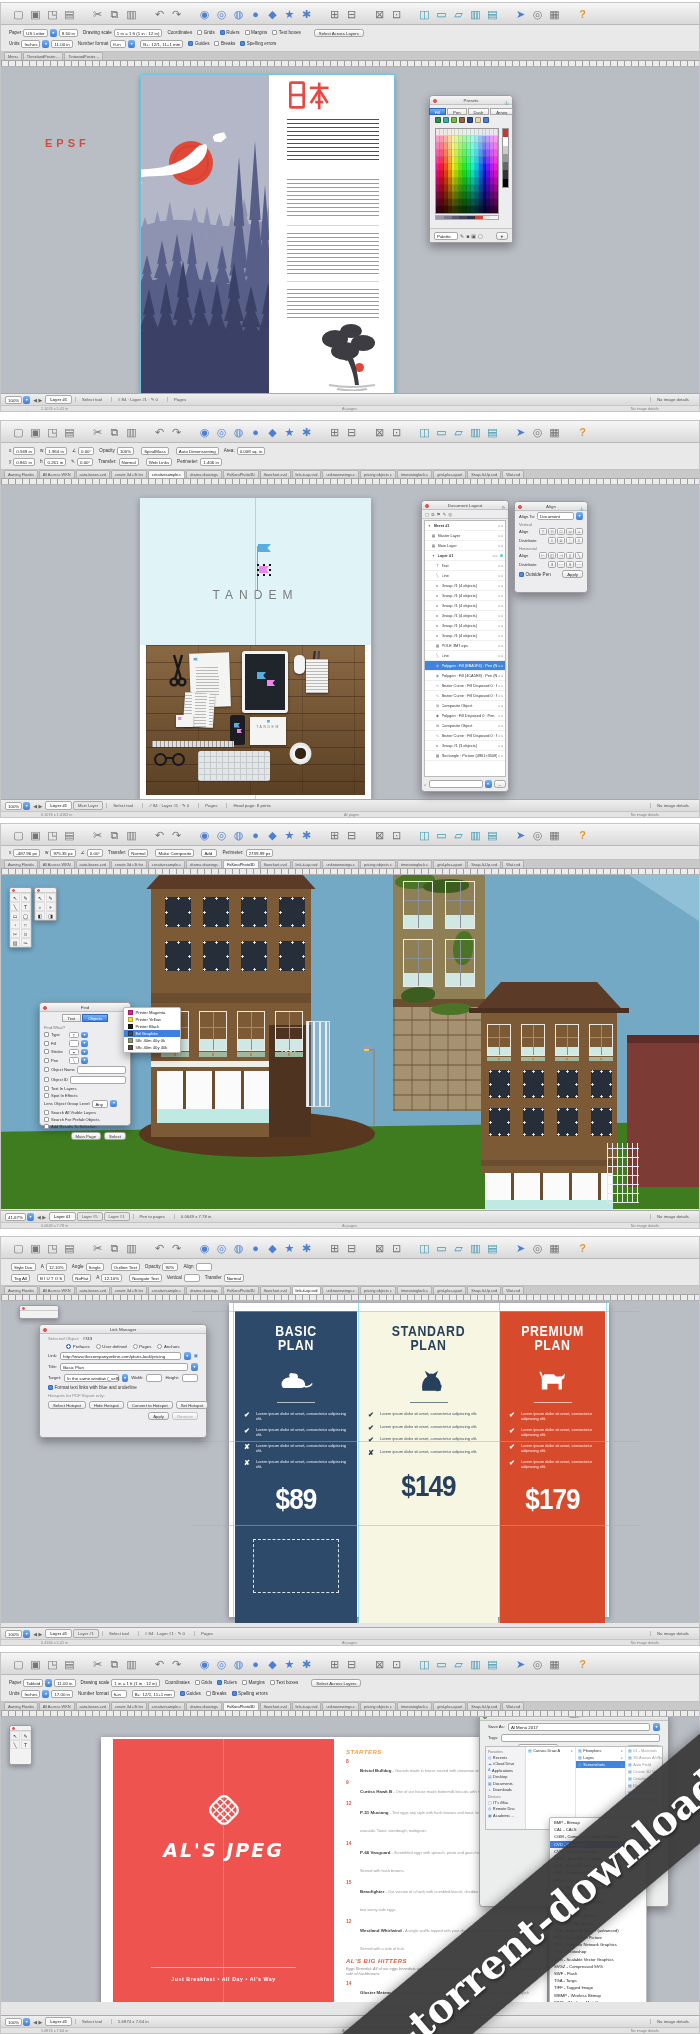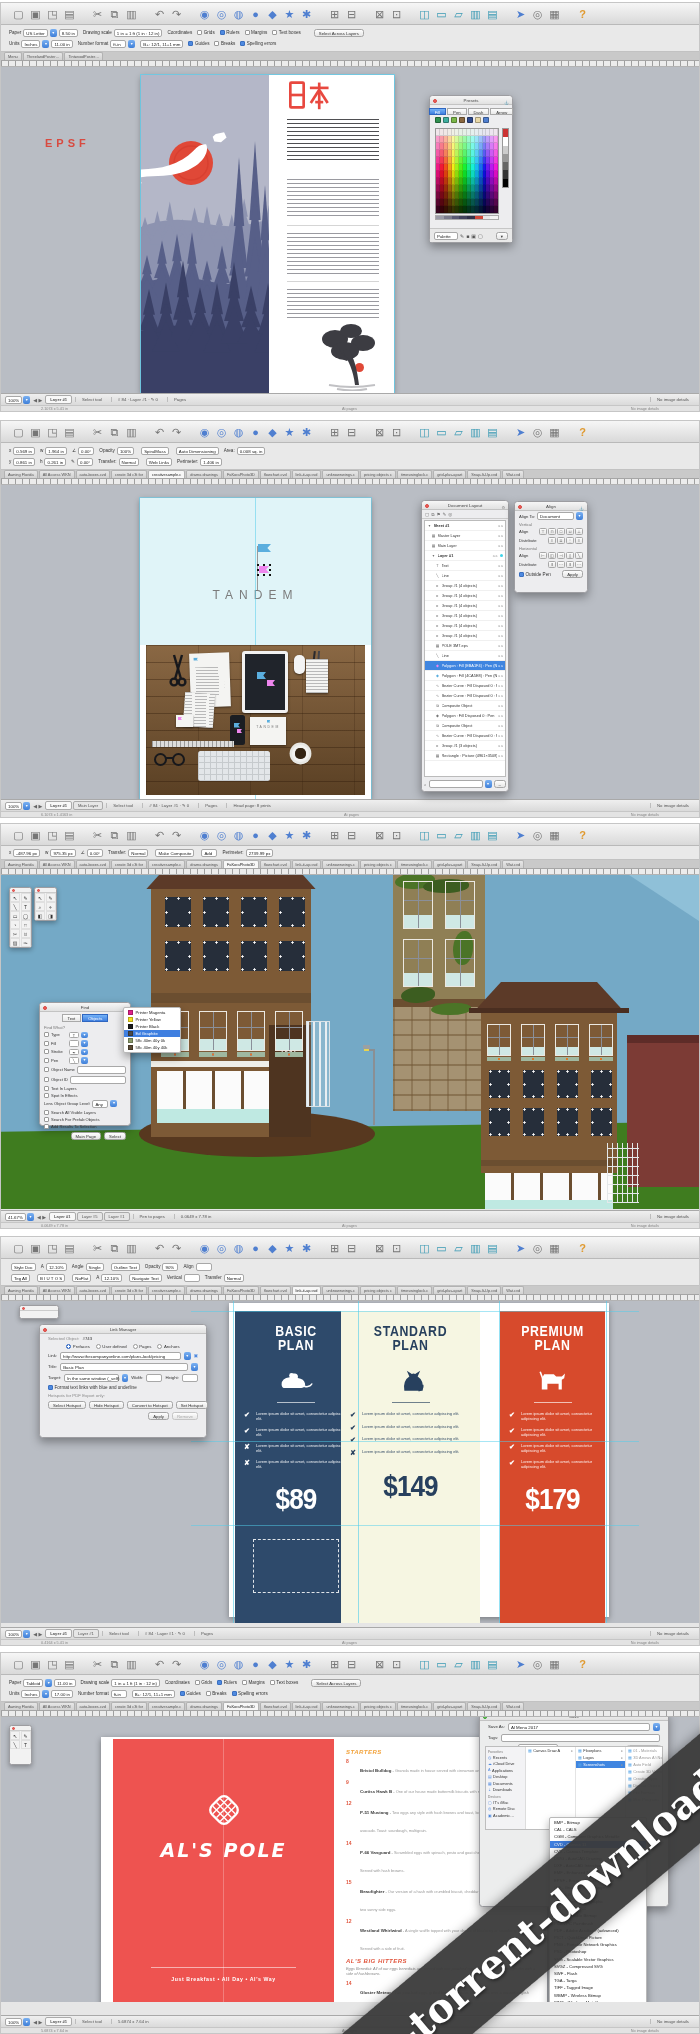"STANDARD" div.plan { left: 112px -> 130px }
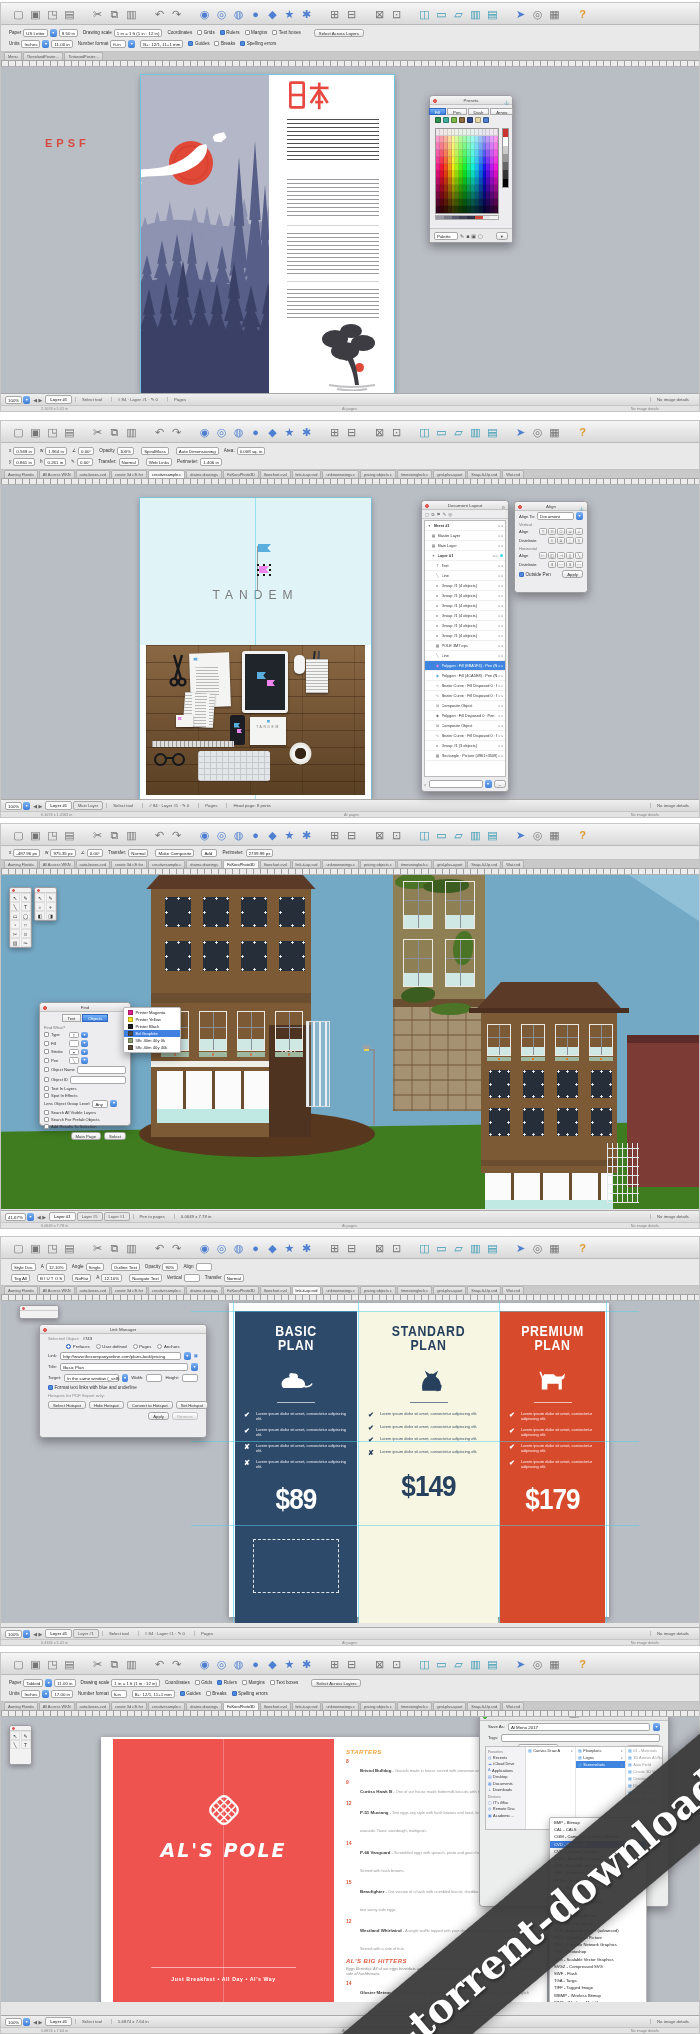"AL'S POLE" div.alsplace { text: POLE -> JPEG }
